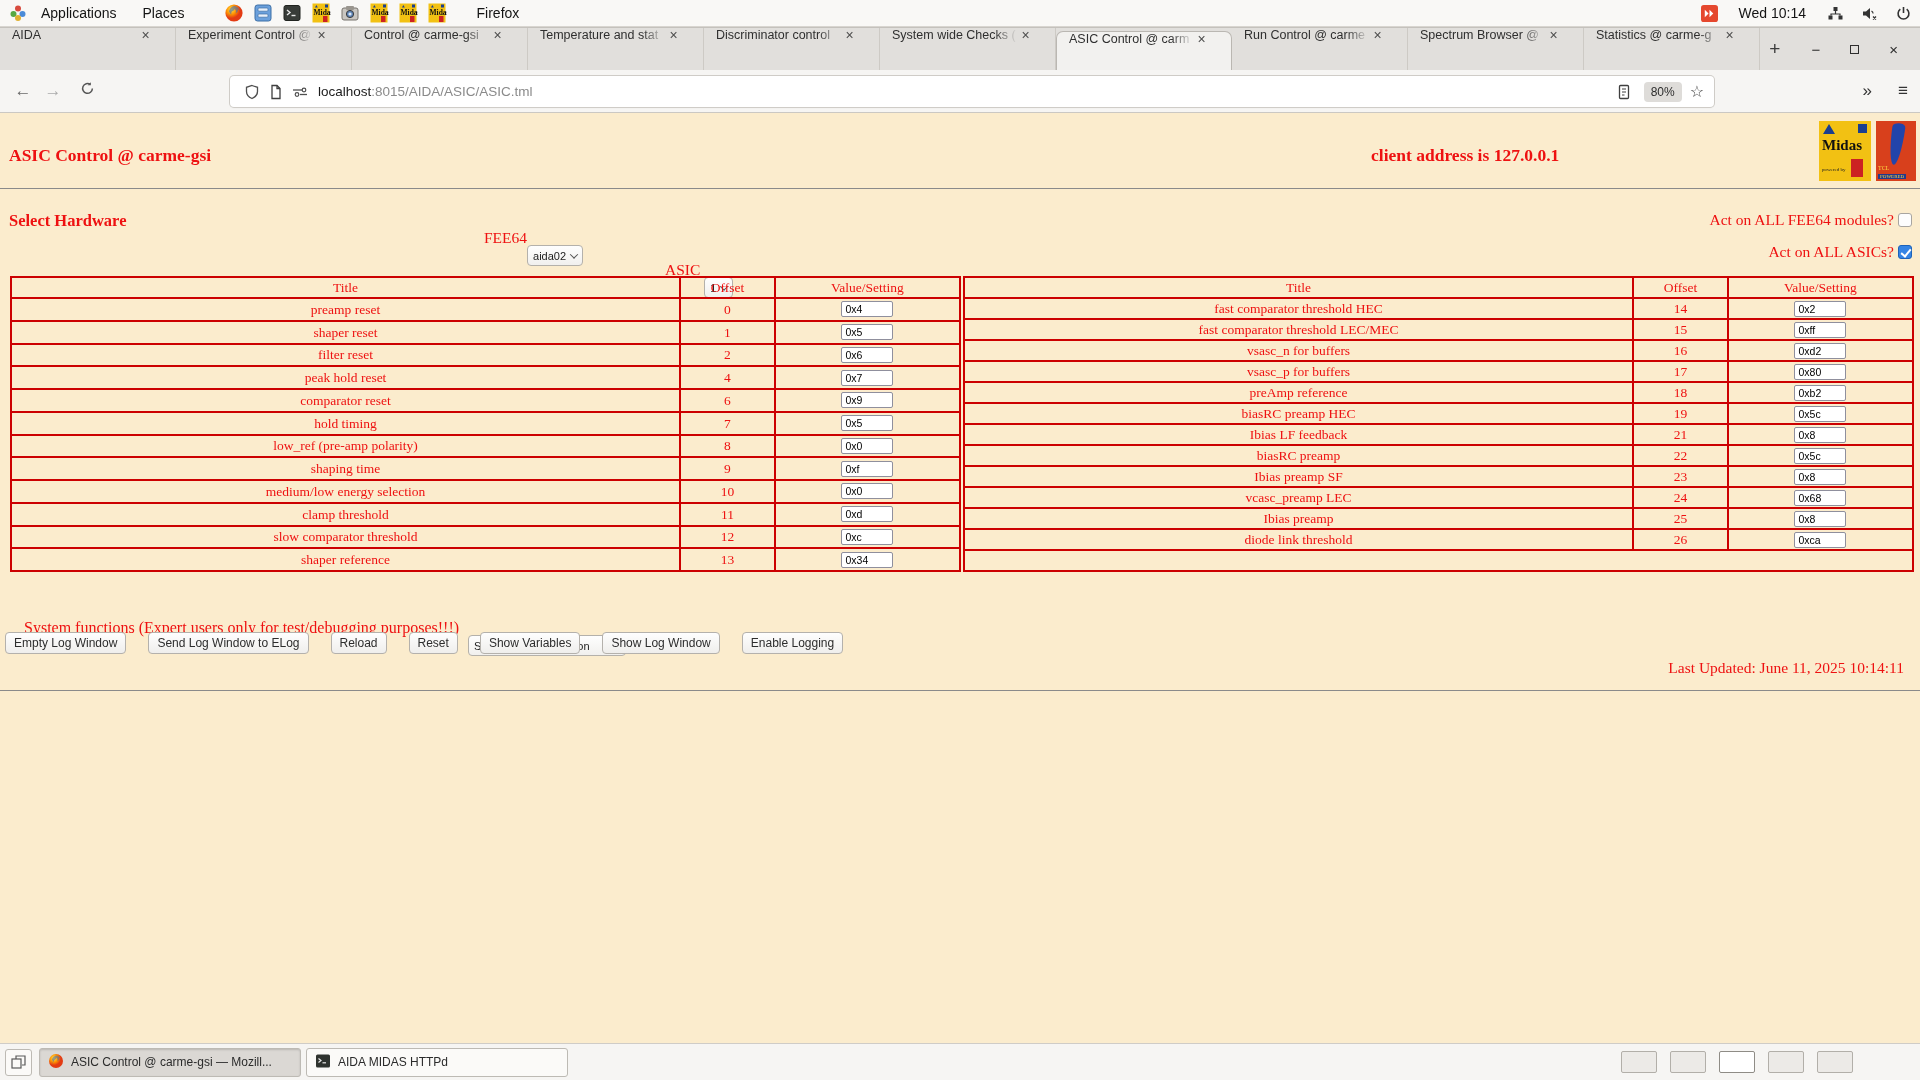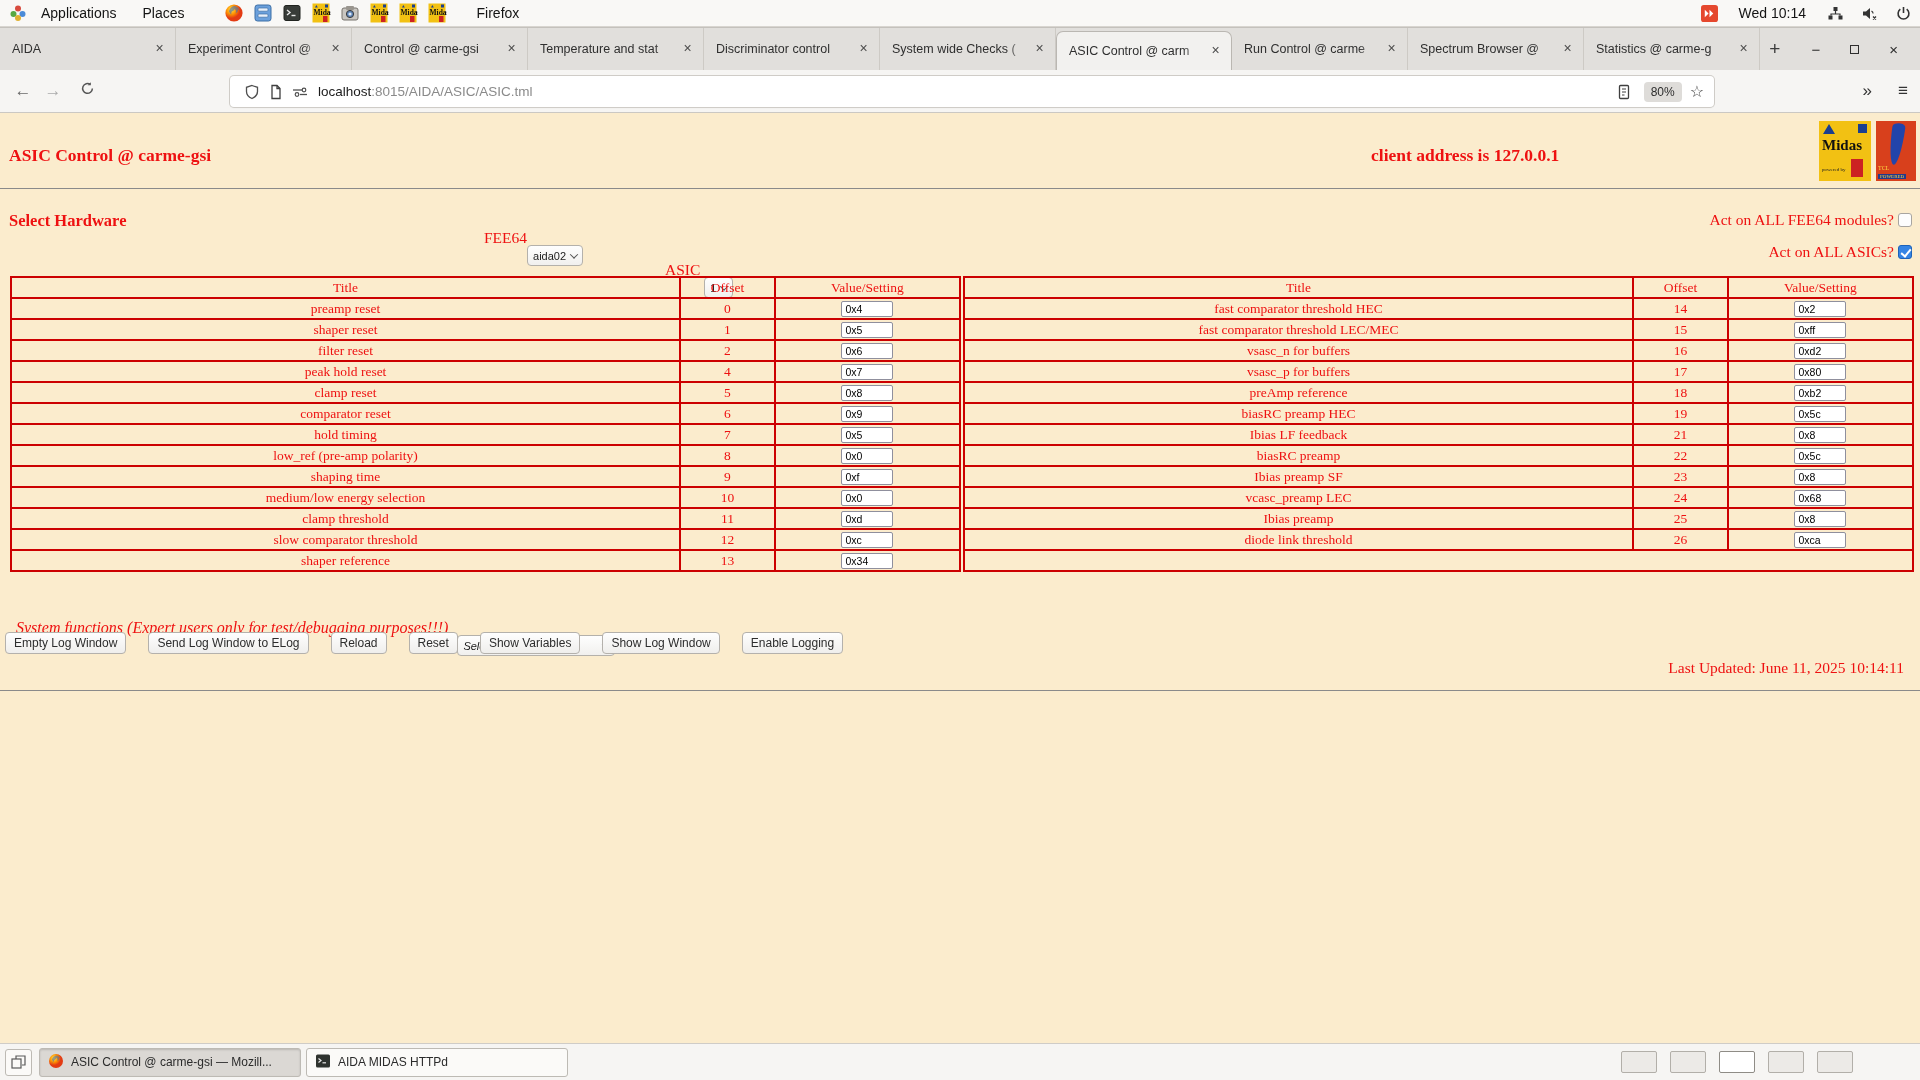"AIDA" .tab { align-items: center -> flex-start; padding: 0 7px 0 12px -> 0 21px 0 12px }
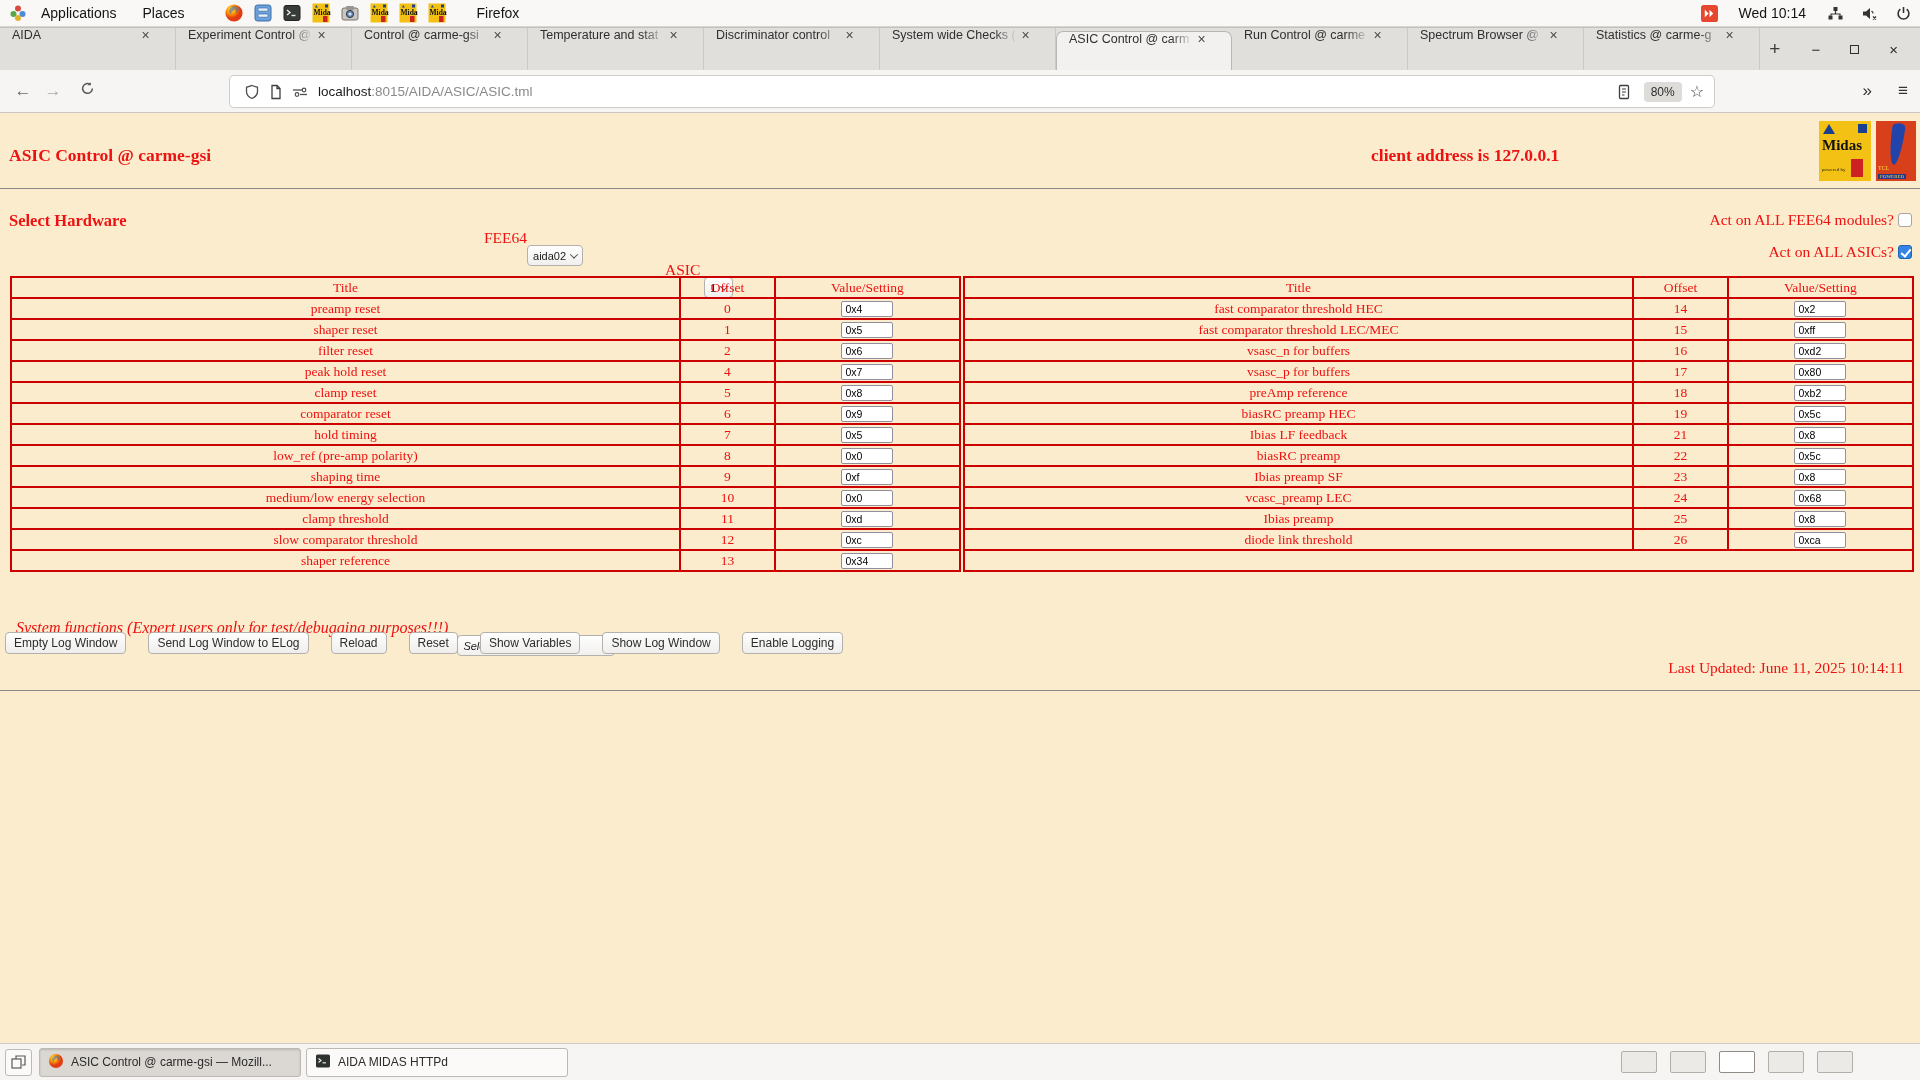"clamp reset" tr { html: <tr> <td>clamp reset</td> <td>5</td> <td> <input> </td> </tr> -> none }
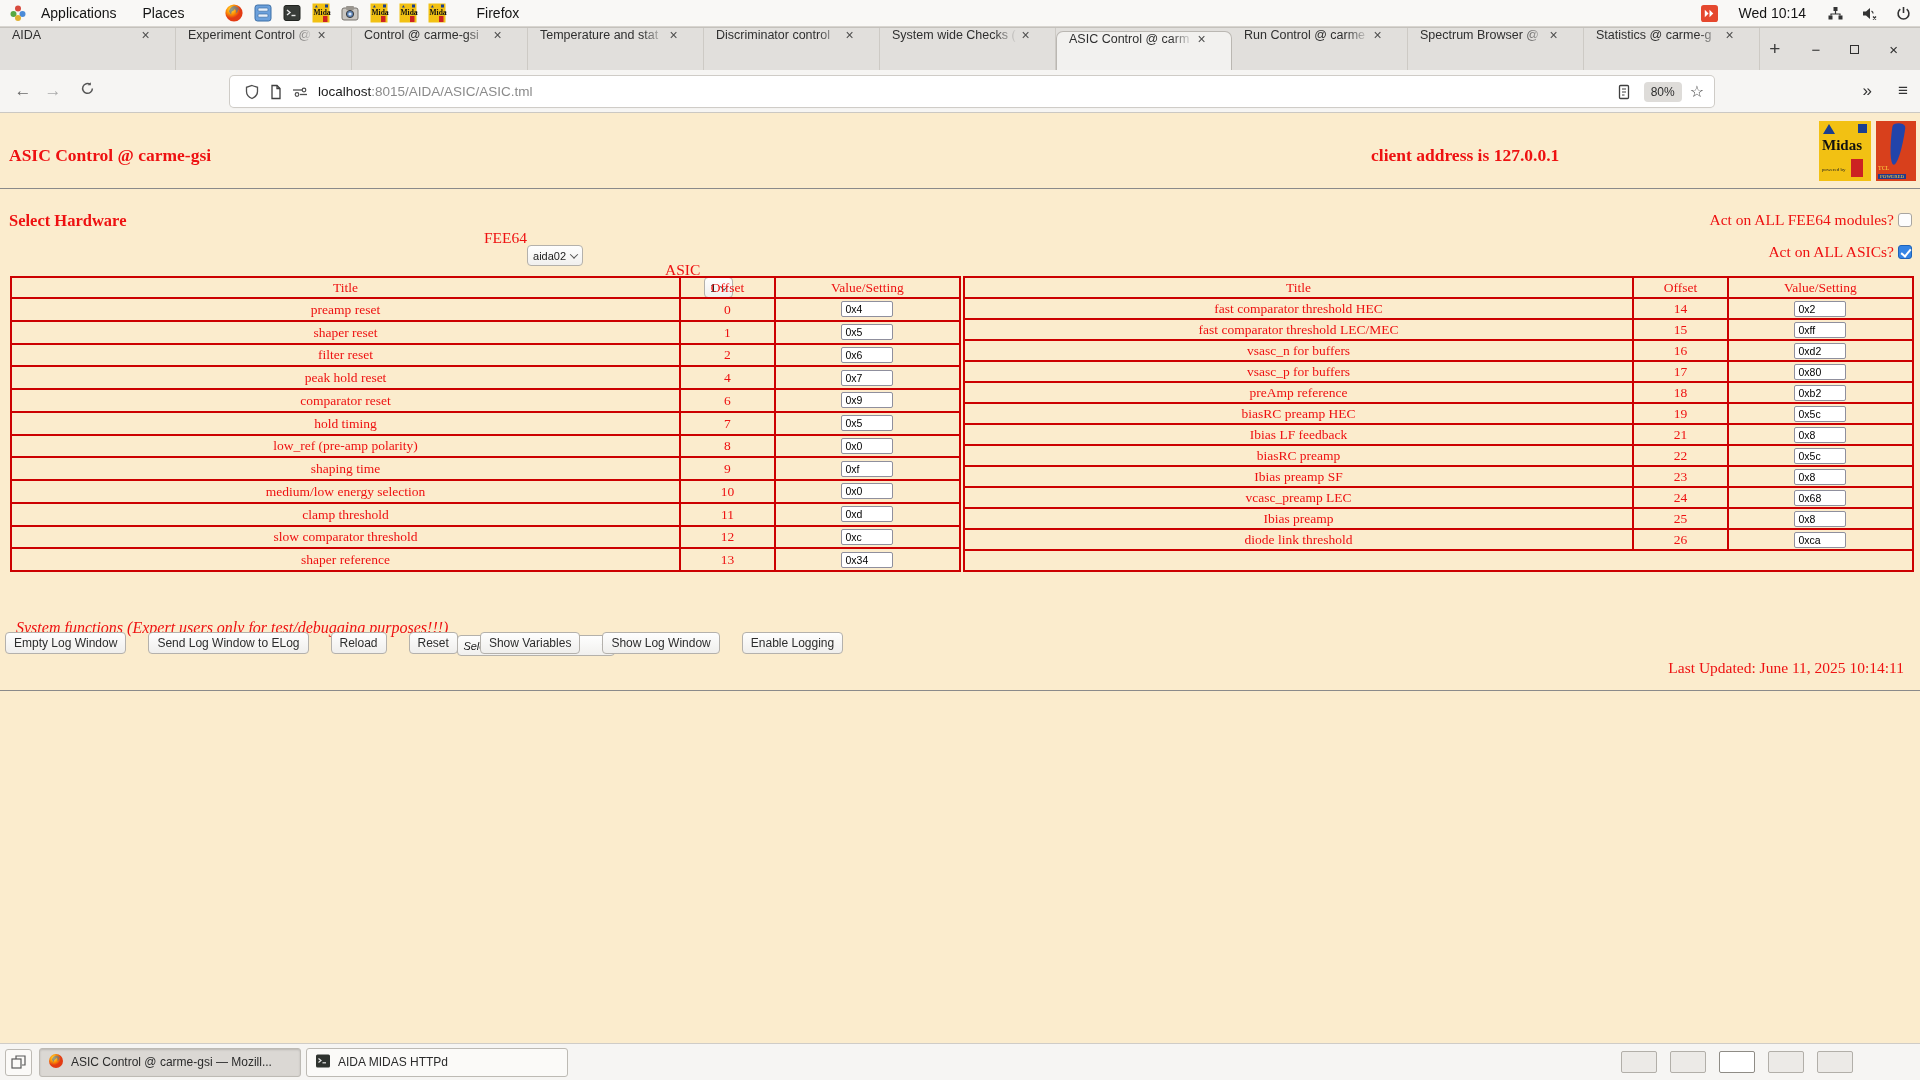"System functions (Expert users only" .sysfn-row { font-style: italic -> none; left: 16px -> 24px }
